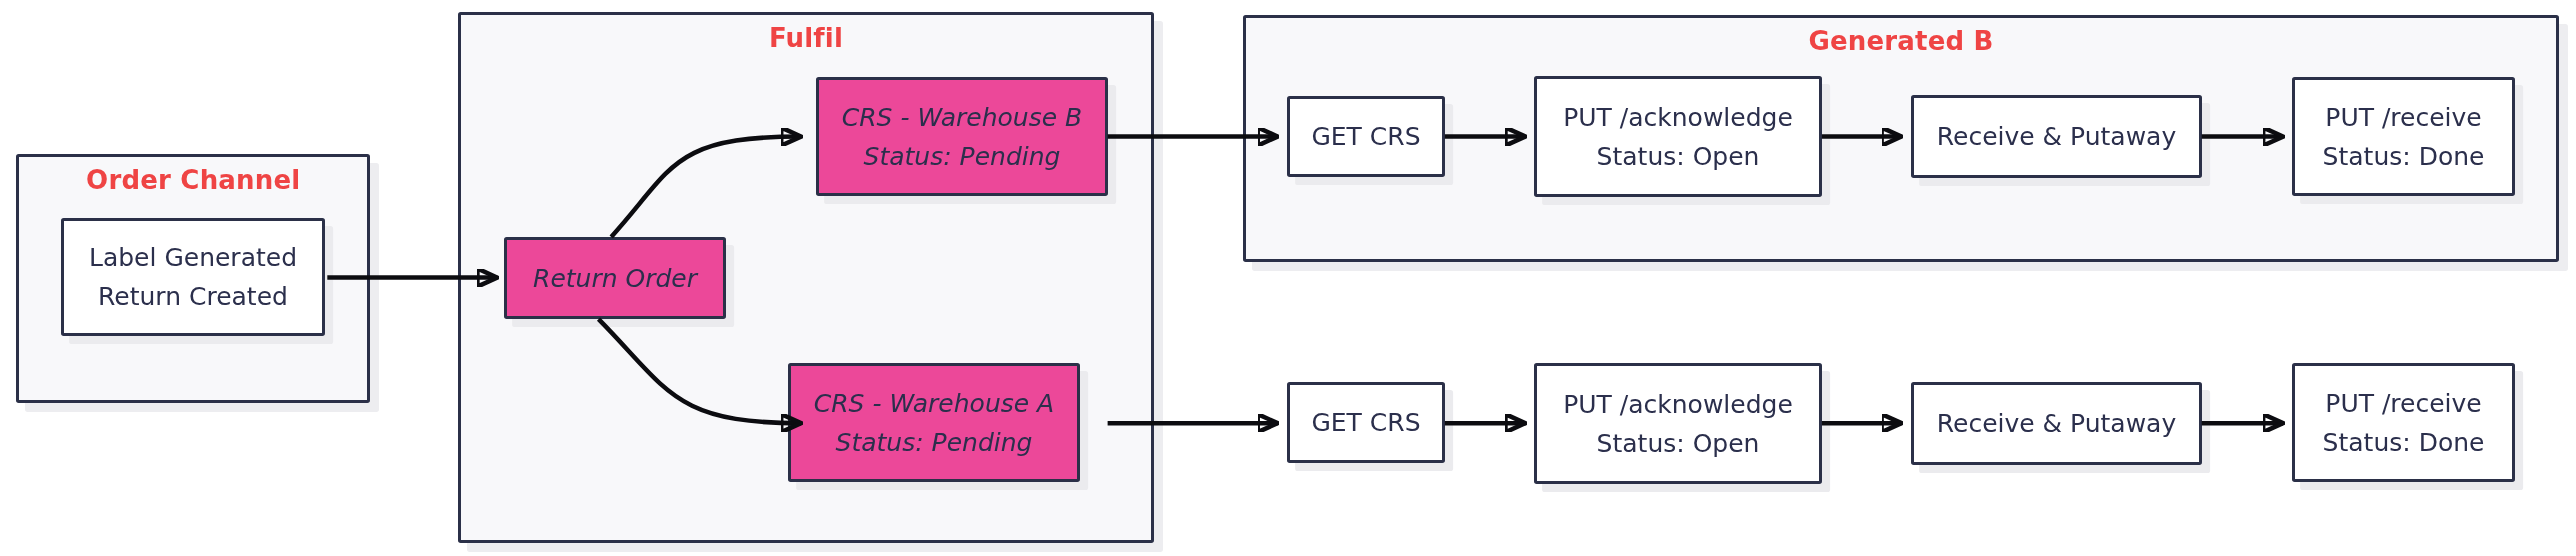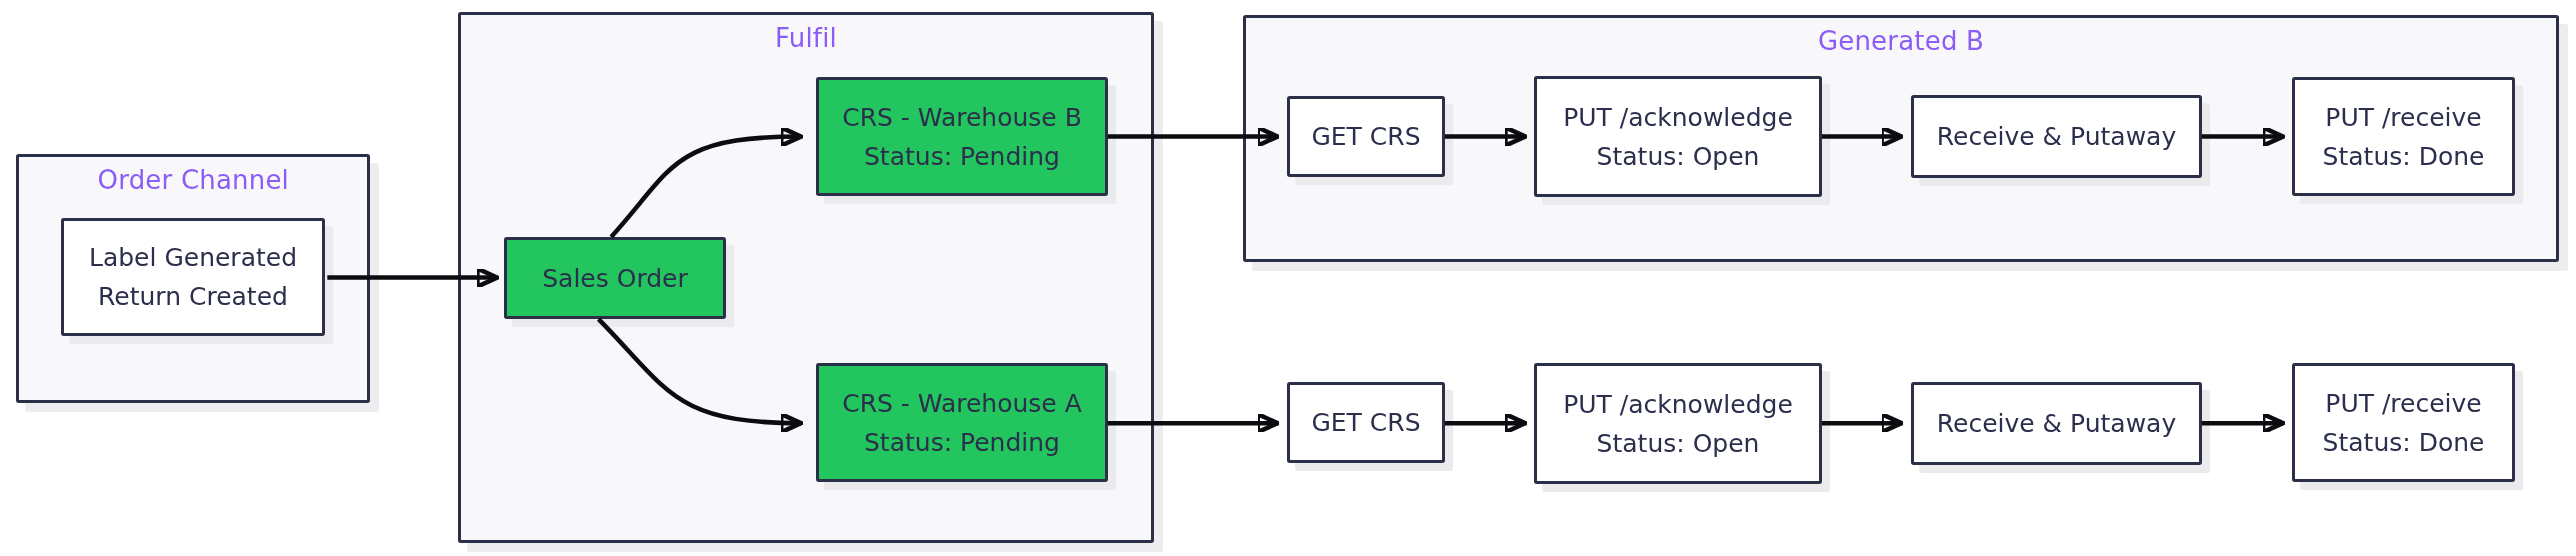"Fulfil" .container .title { color: #8b5cf6 -> #ef4444; font-weight: 400 -> 700 }
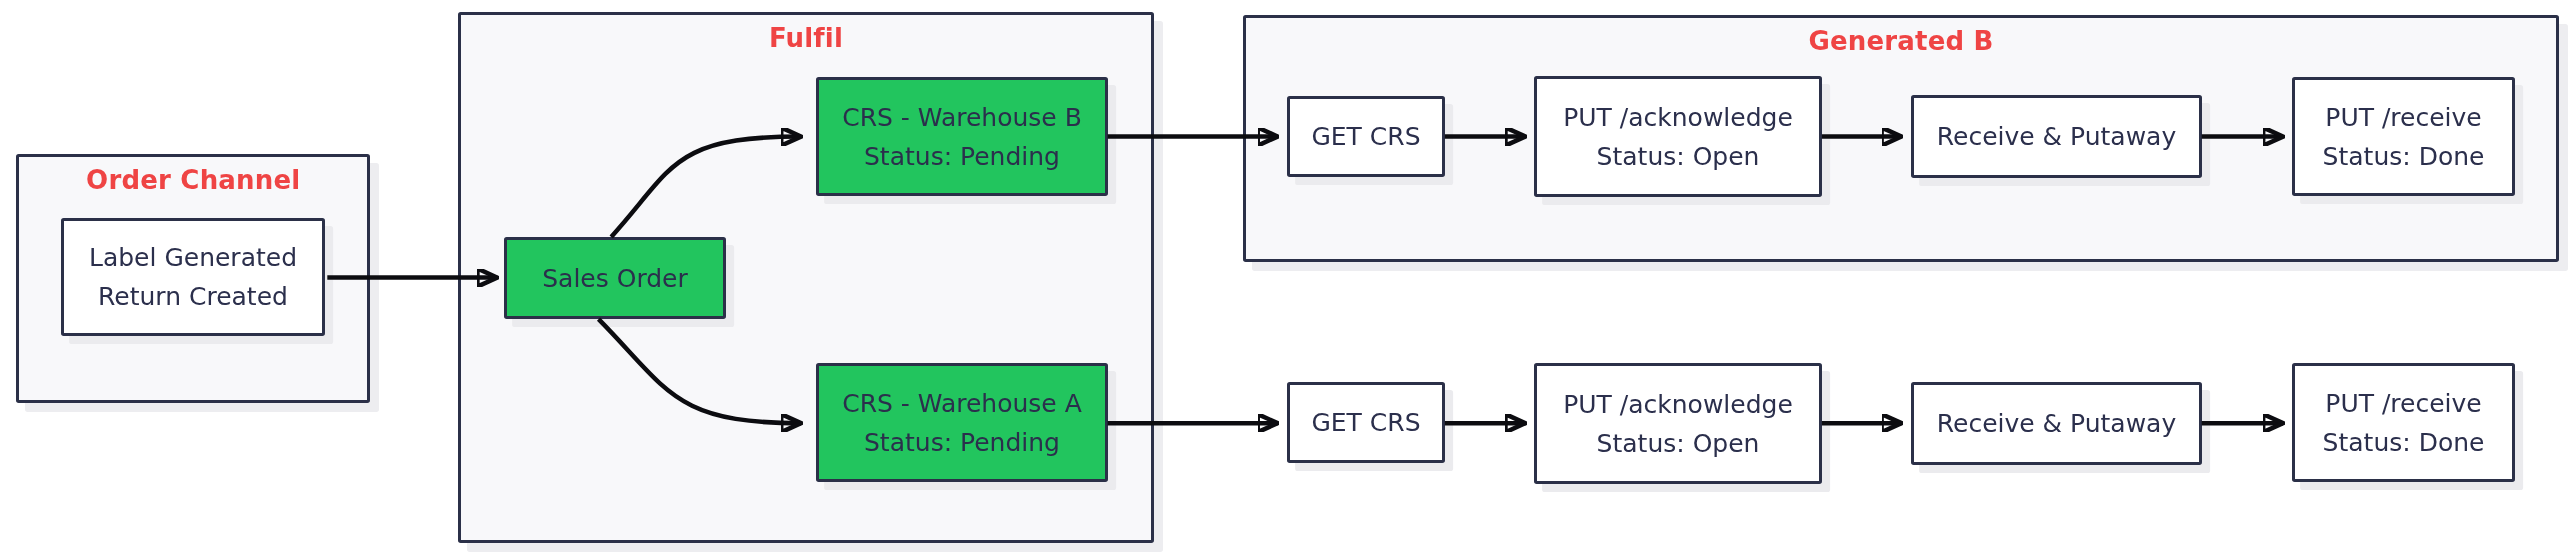"CRS - Warehouse B" .node.blue { background: #22c55e -> #ec4899; font-style: none -> italic }
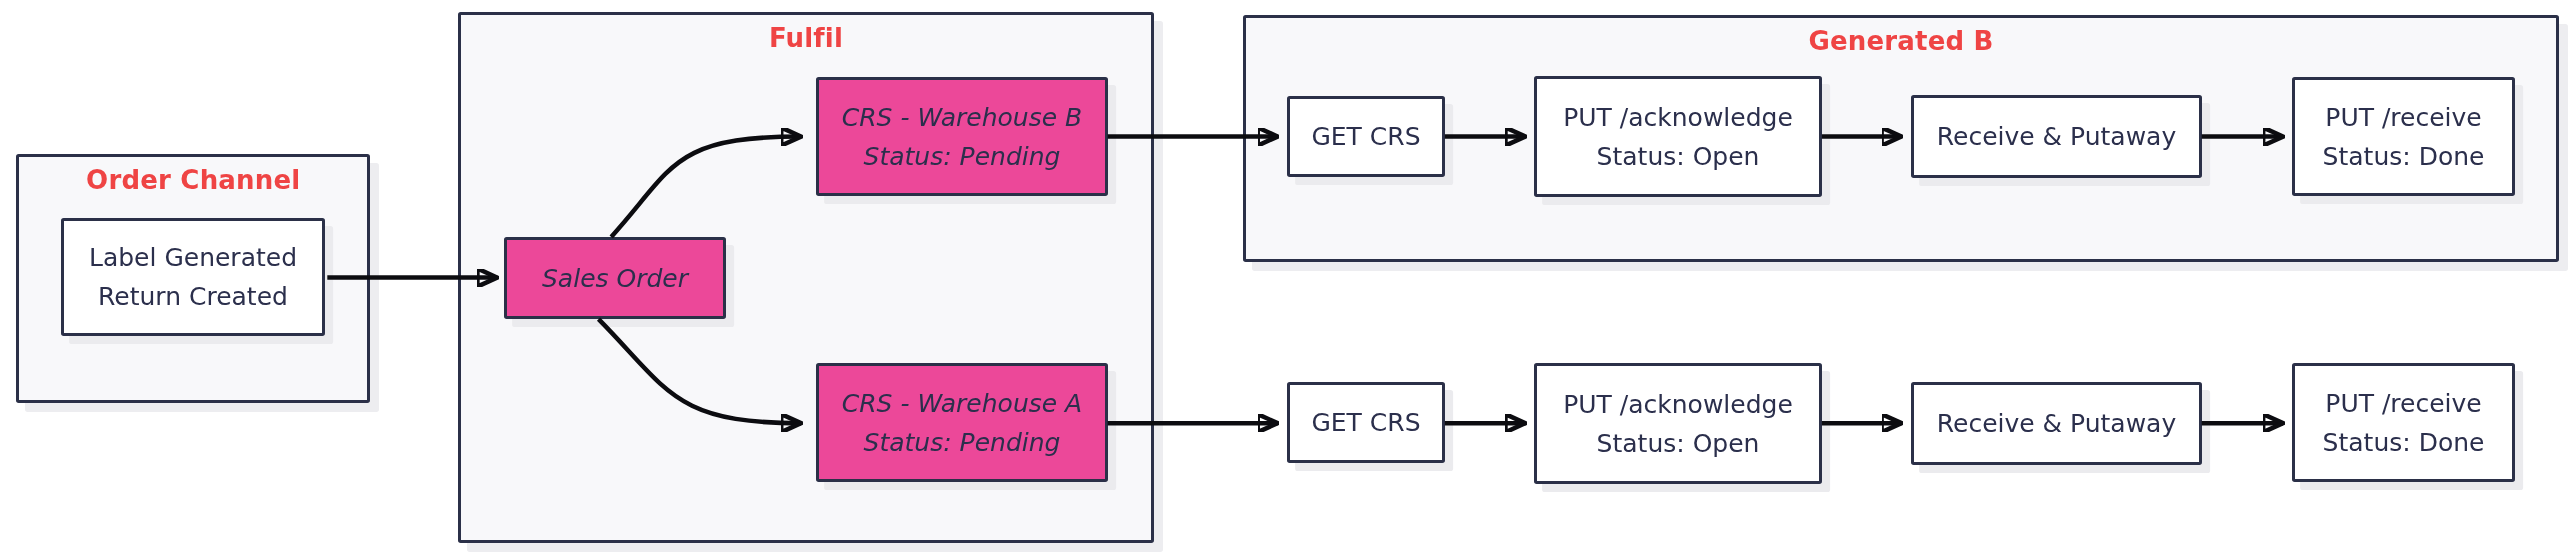"Sales Order" span { text: Sales -> Return }
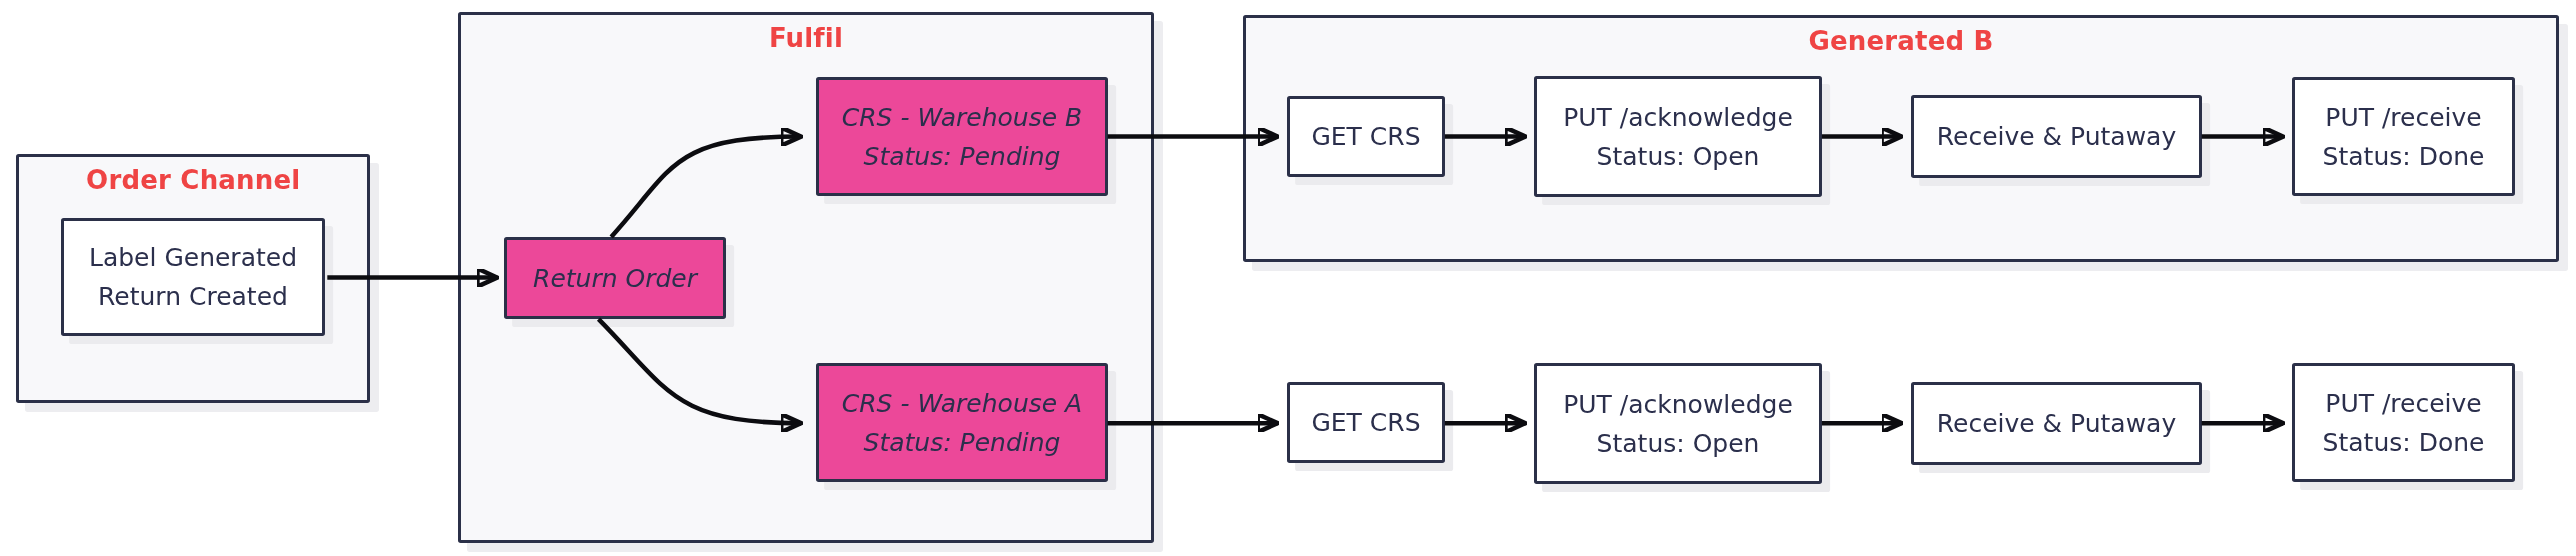"CRS - Warehouse A" #n-crs-a { left: 816px -> 788px }
